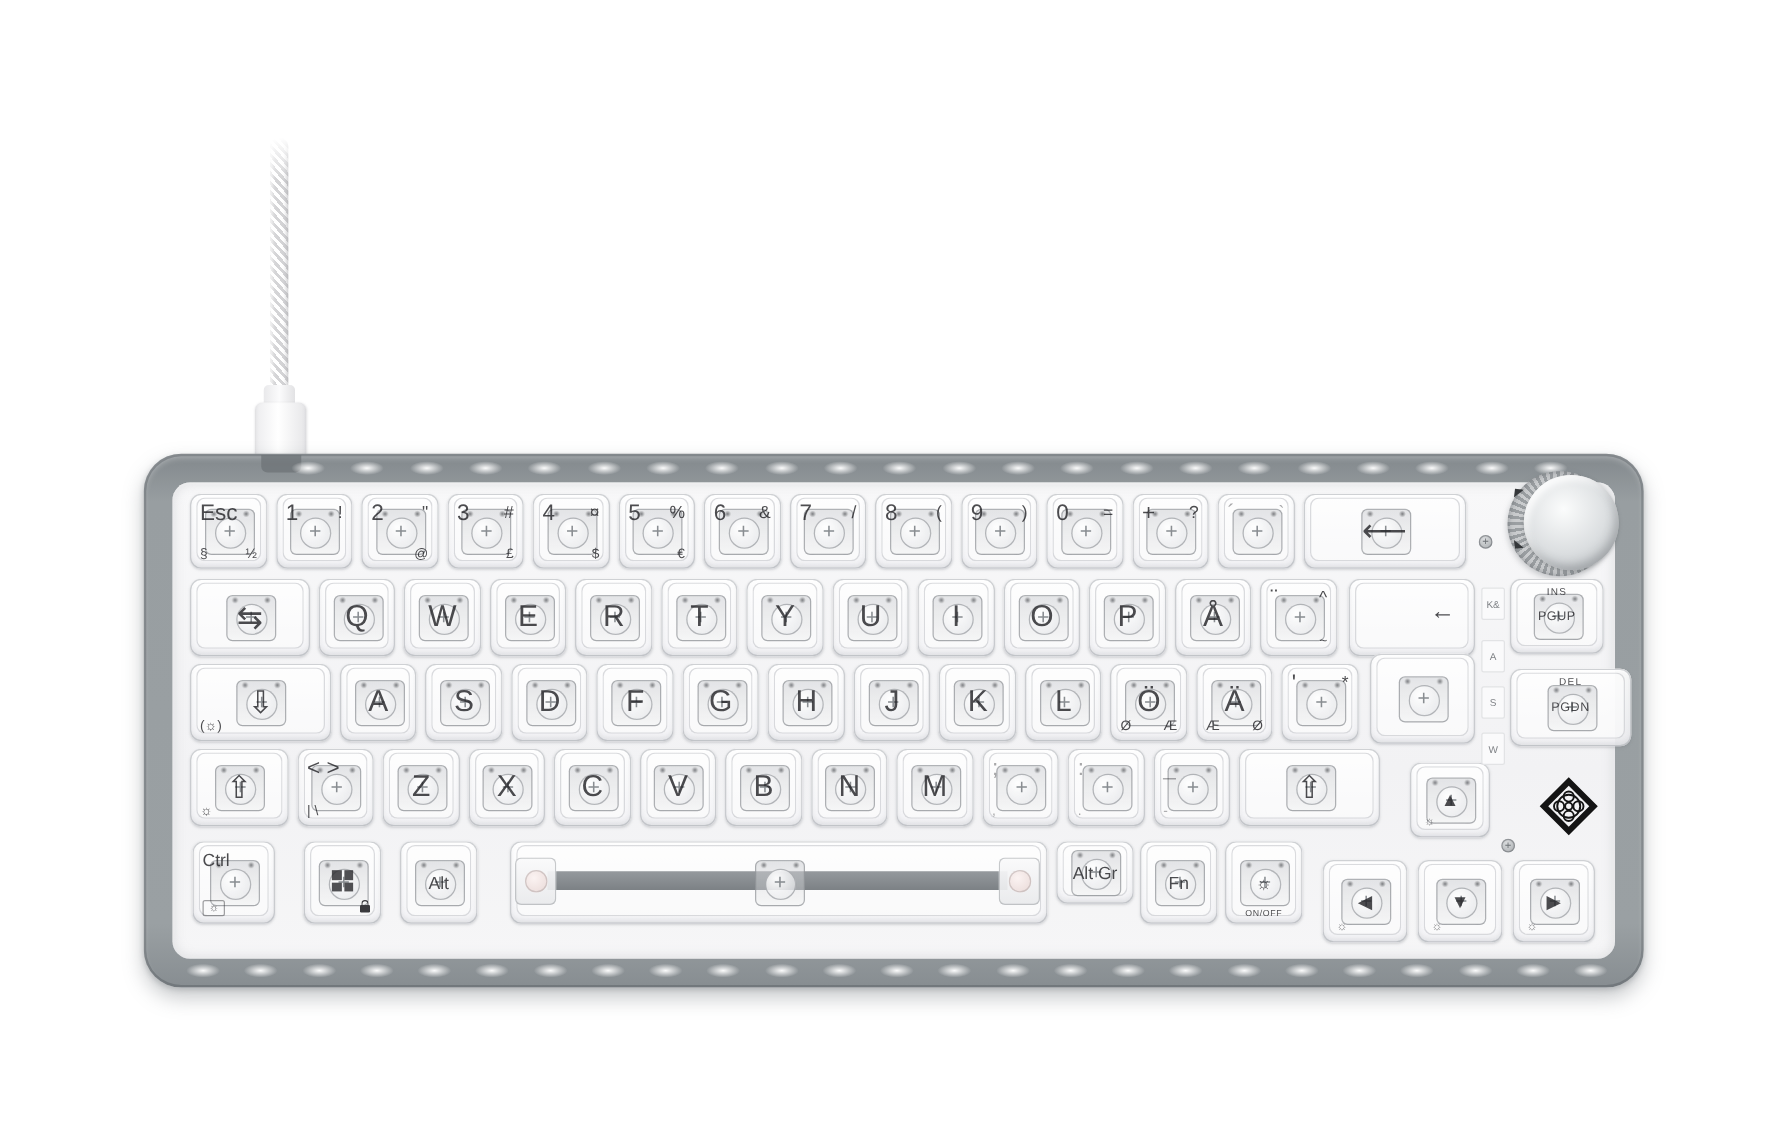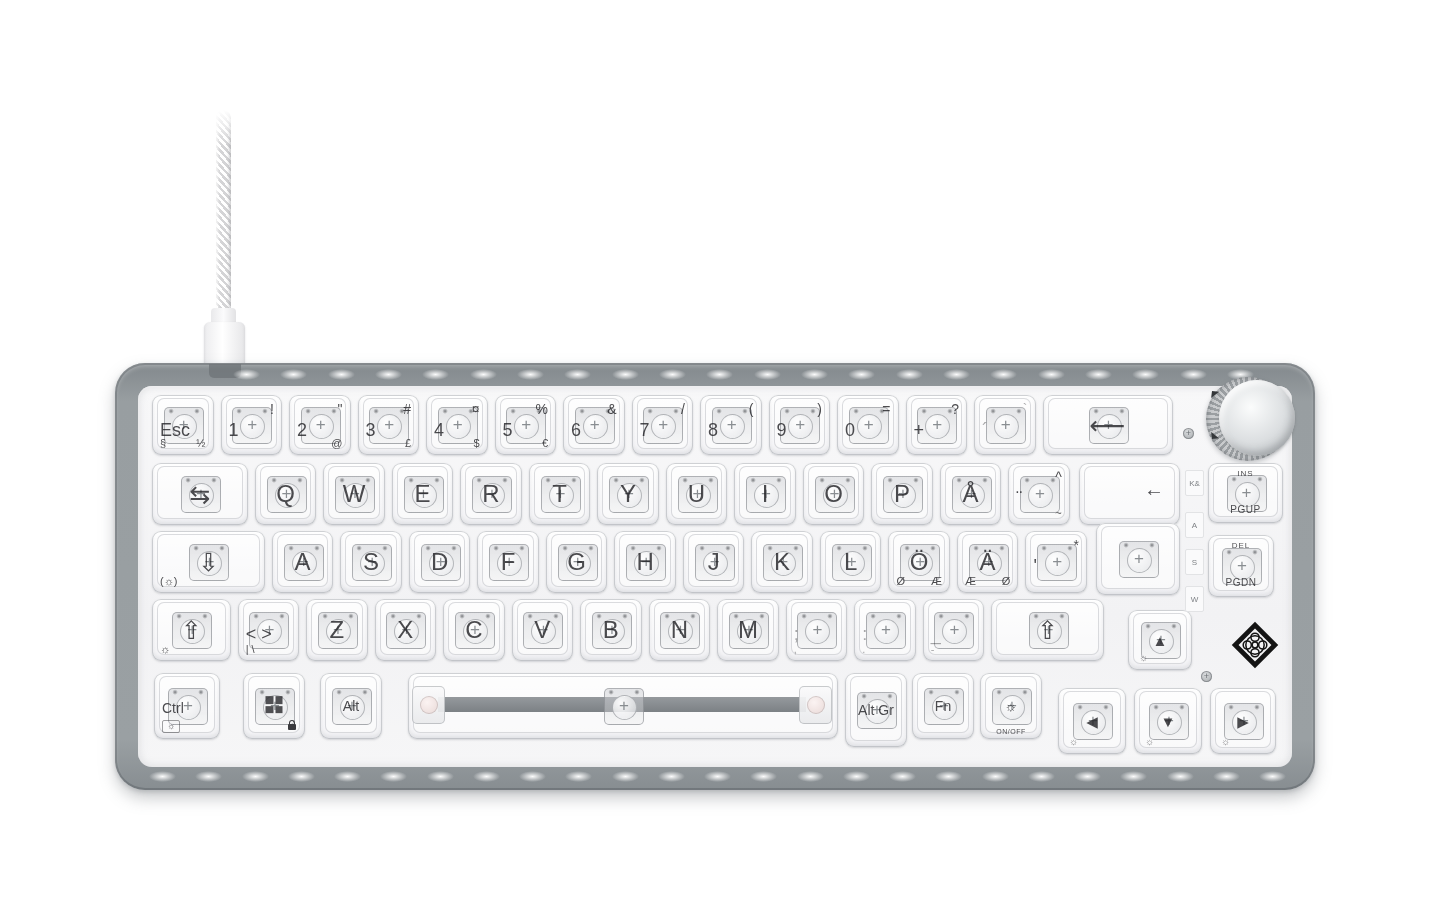"Esc" .tl { margin-top: 20px -> none }
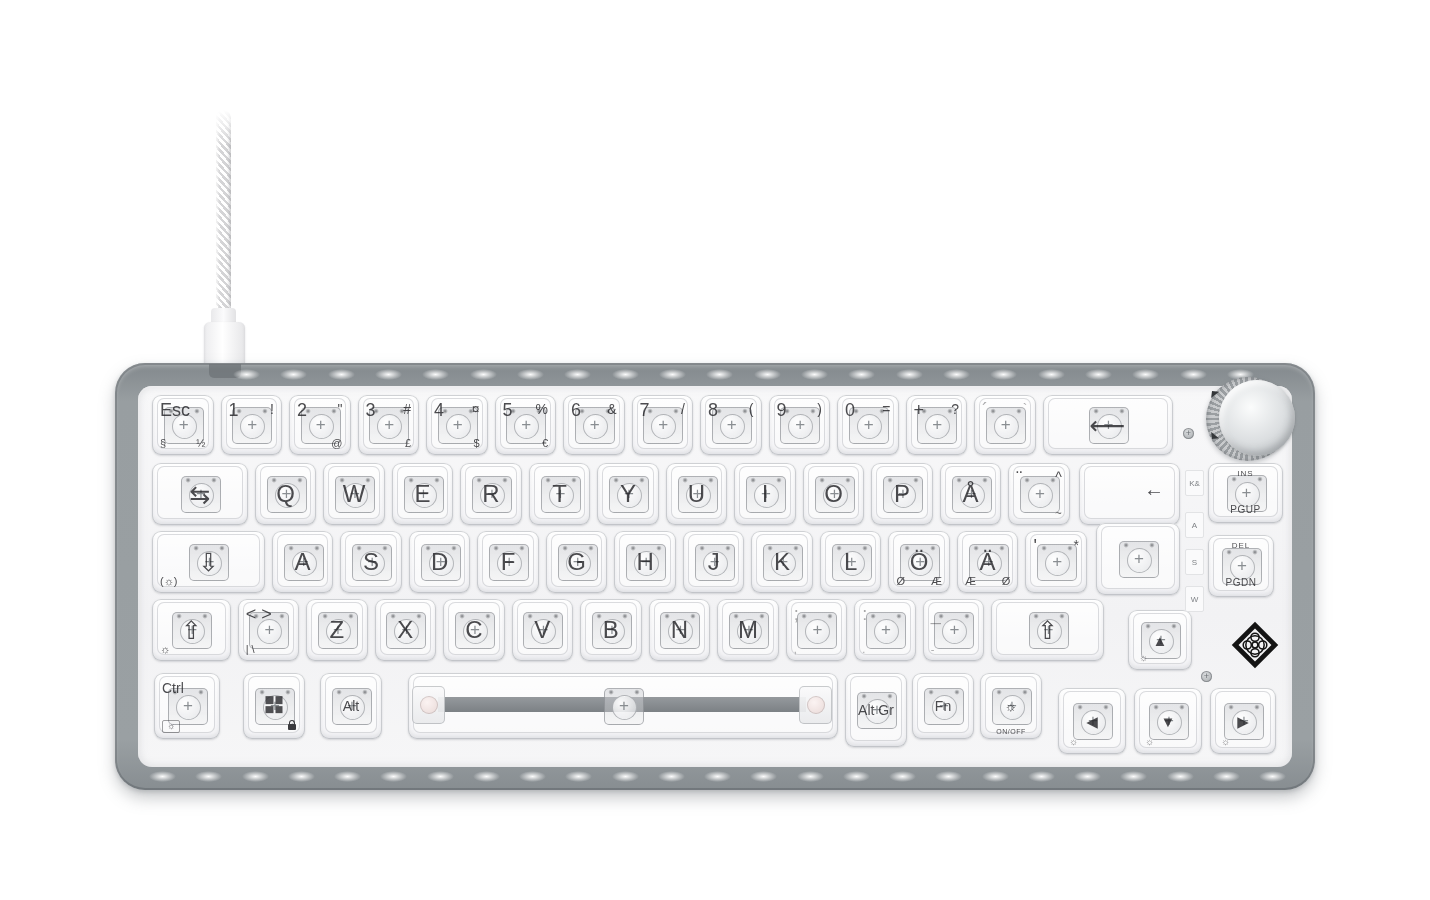"PGUP" .navb { margin-top: 16px -> none }
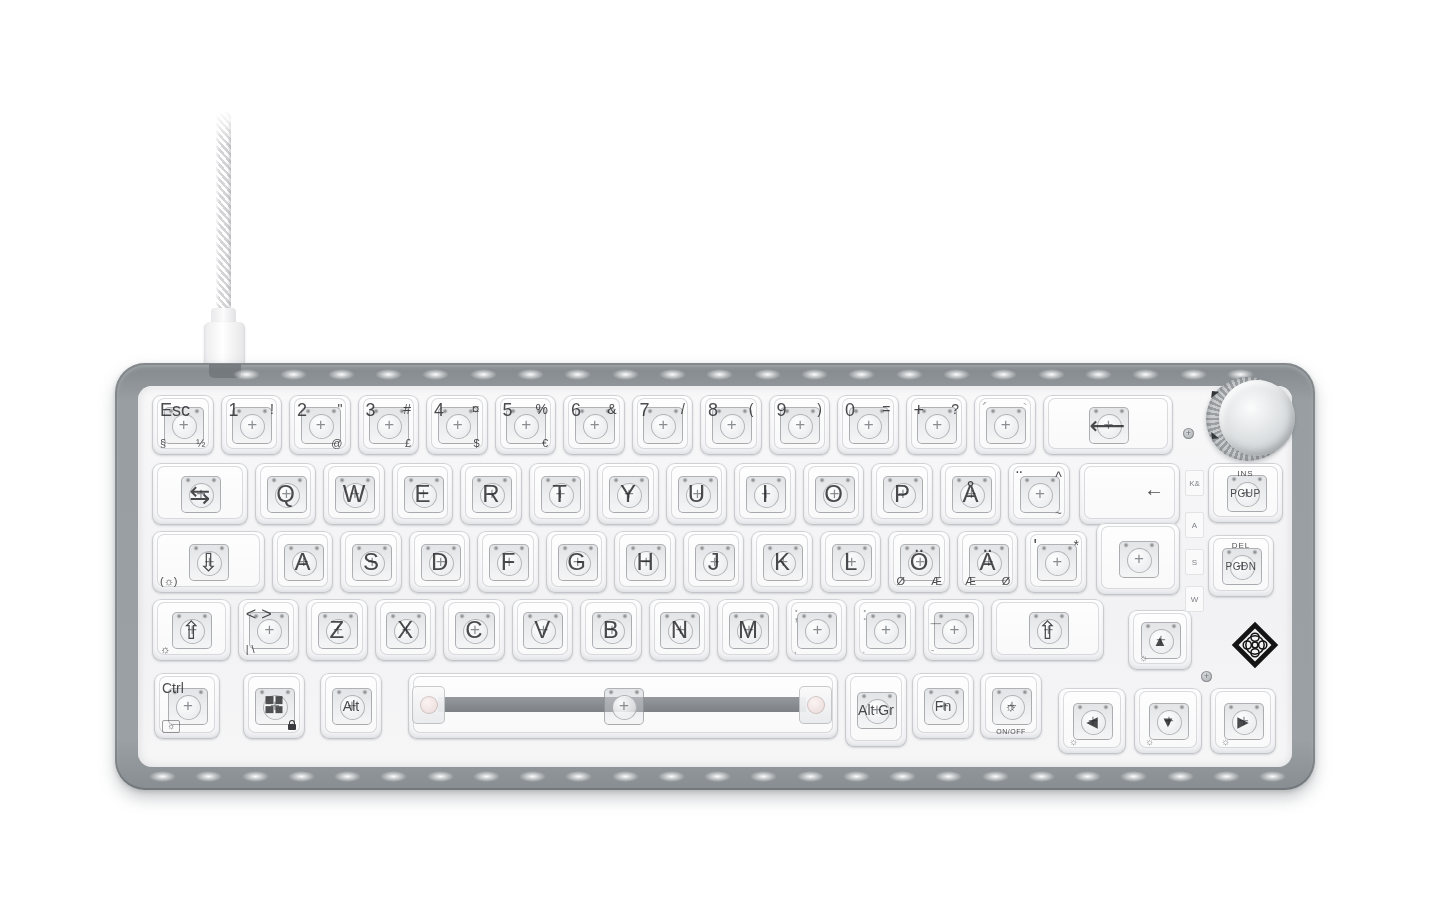"DEL" div.key { width: 66px -> 97px }
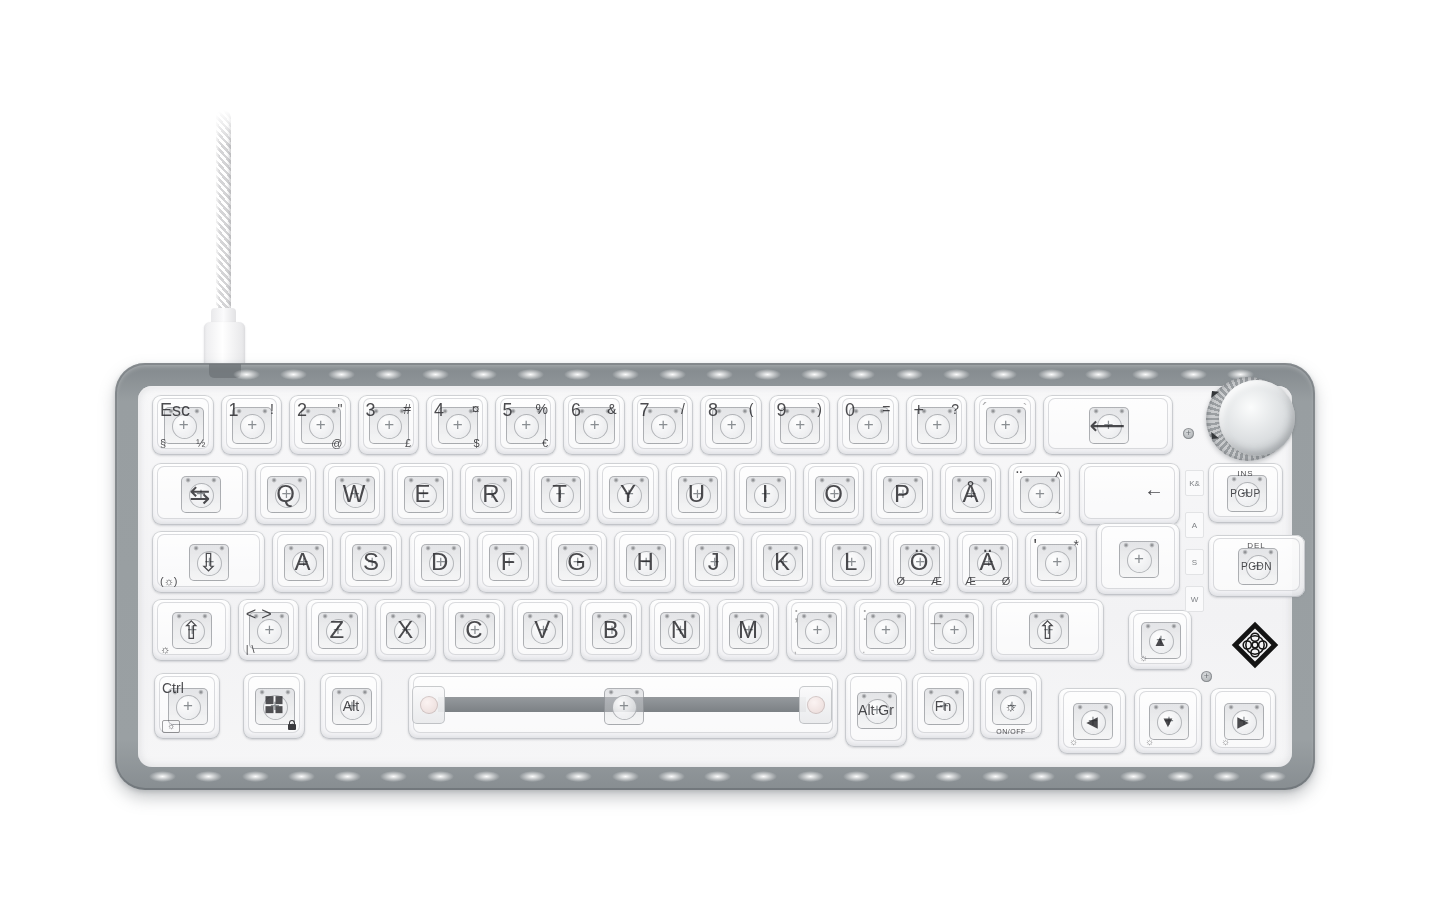"Alt Gr" div.key { height: 74px -> 50px }
